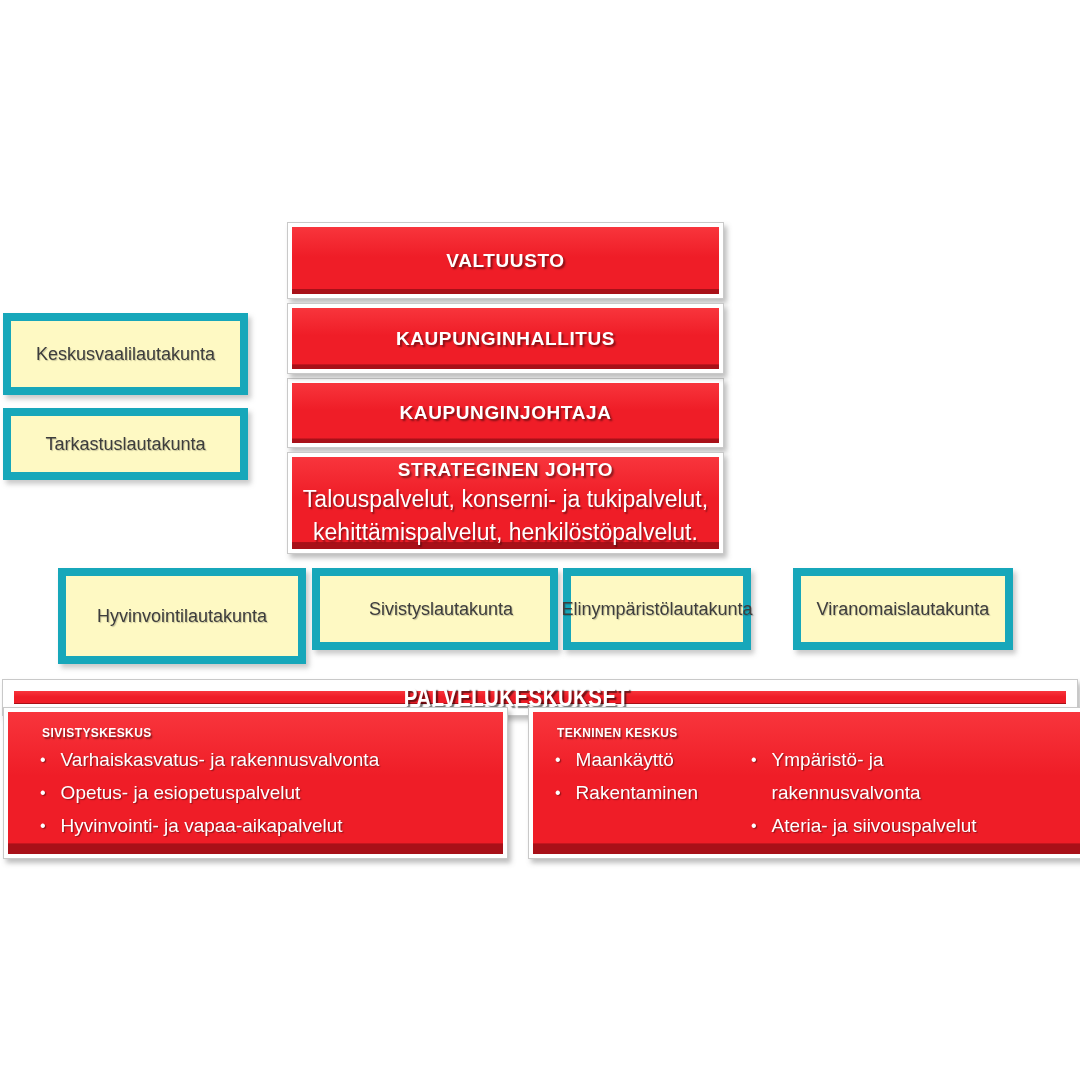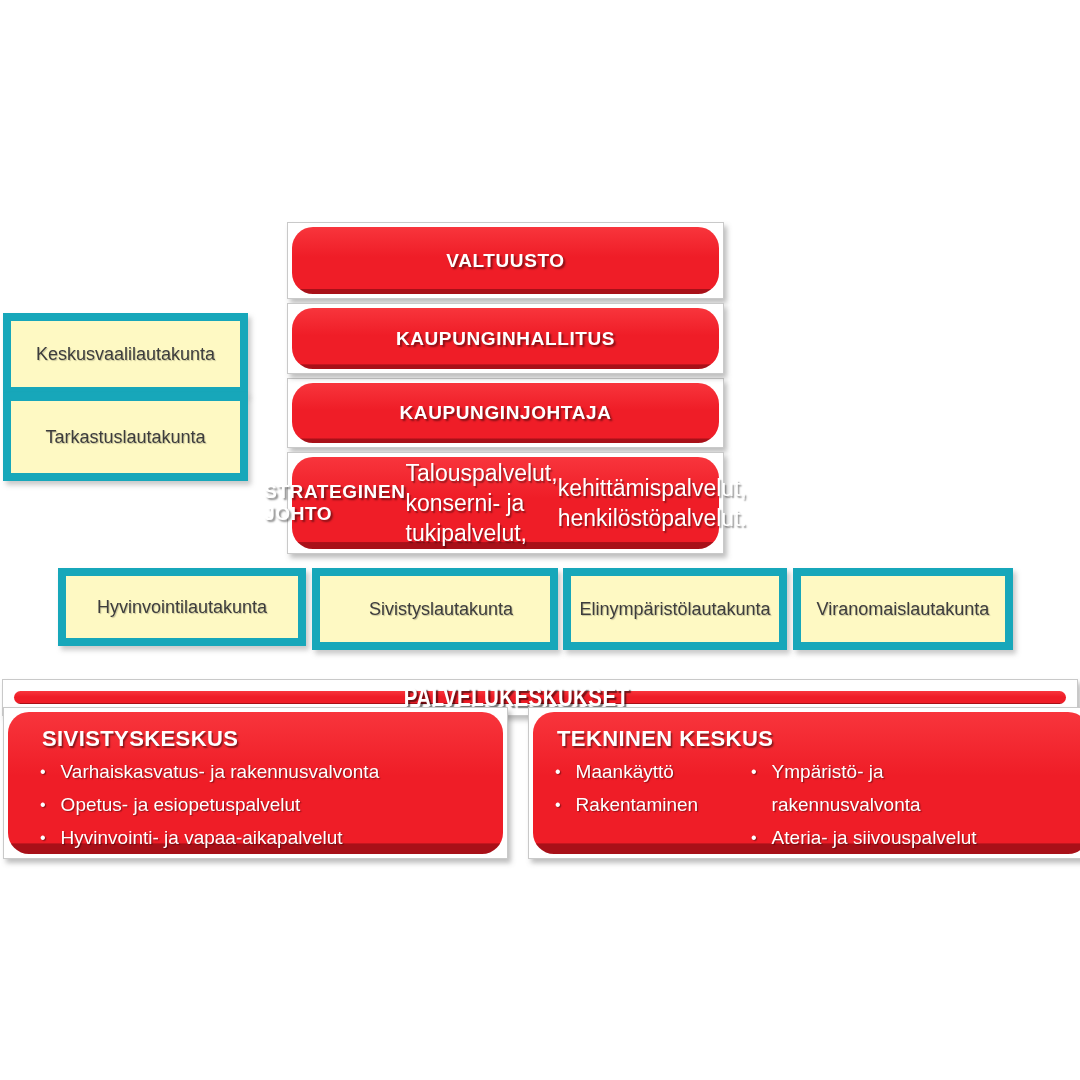"VALTUUSTO" .red-fill { border-radius: 21px -> none }
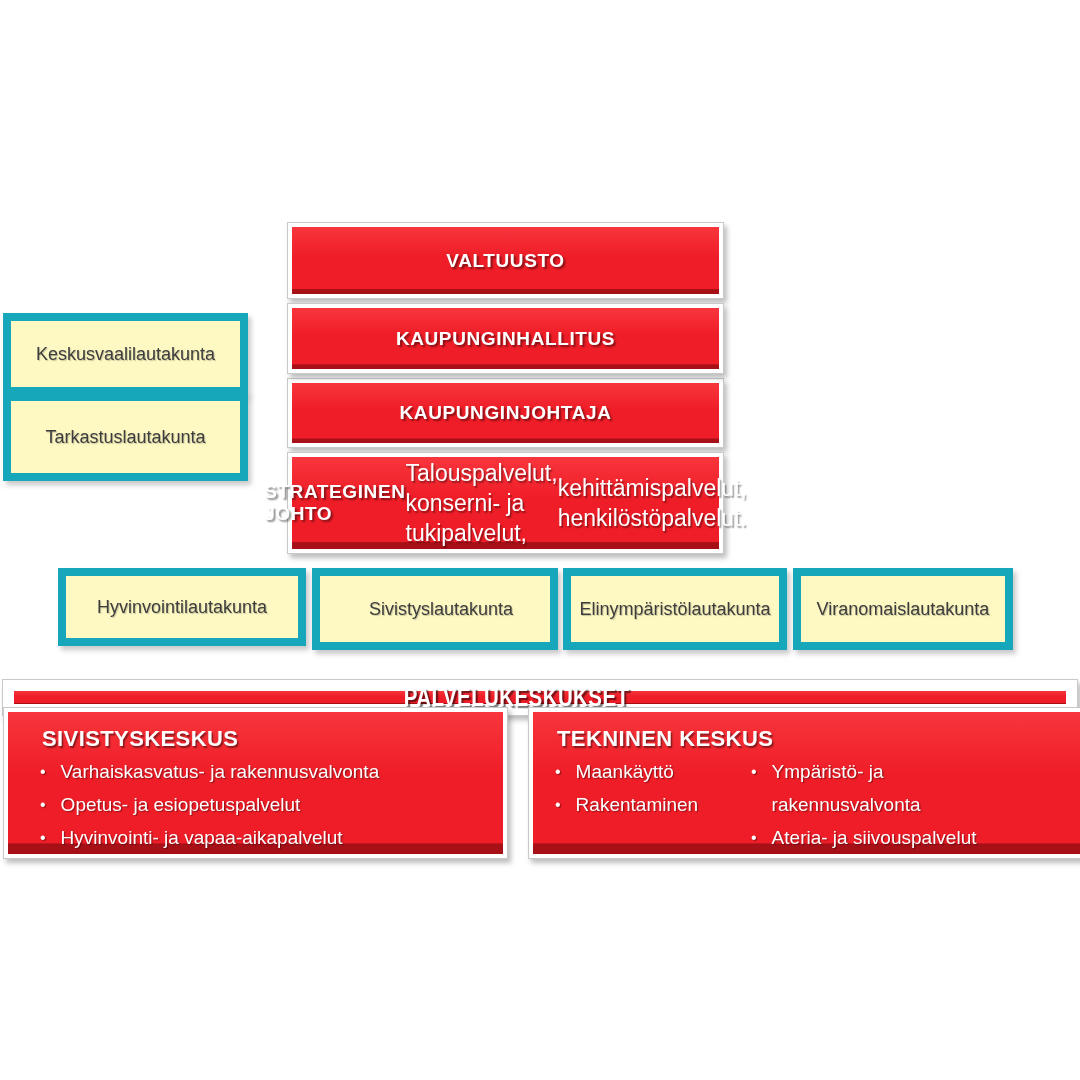"Tarkastuslautakunta" #board-tarkastus { height: 88px -> 72px; top: 393px -> 408px }
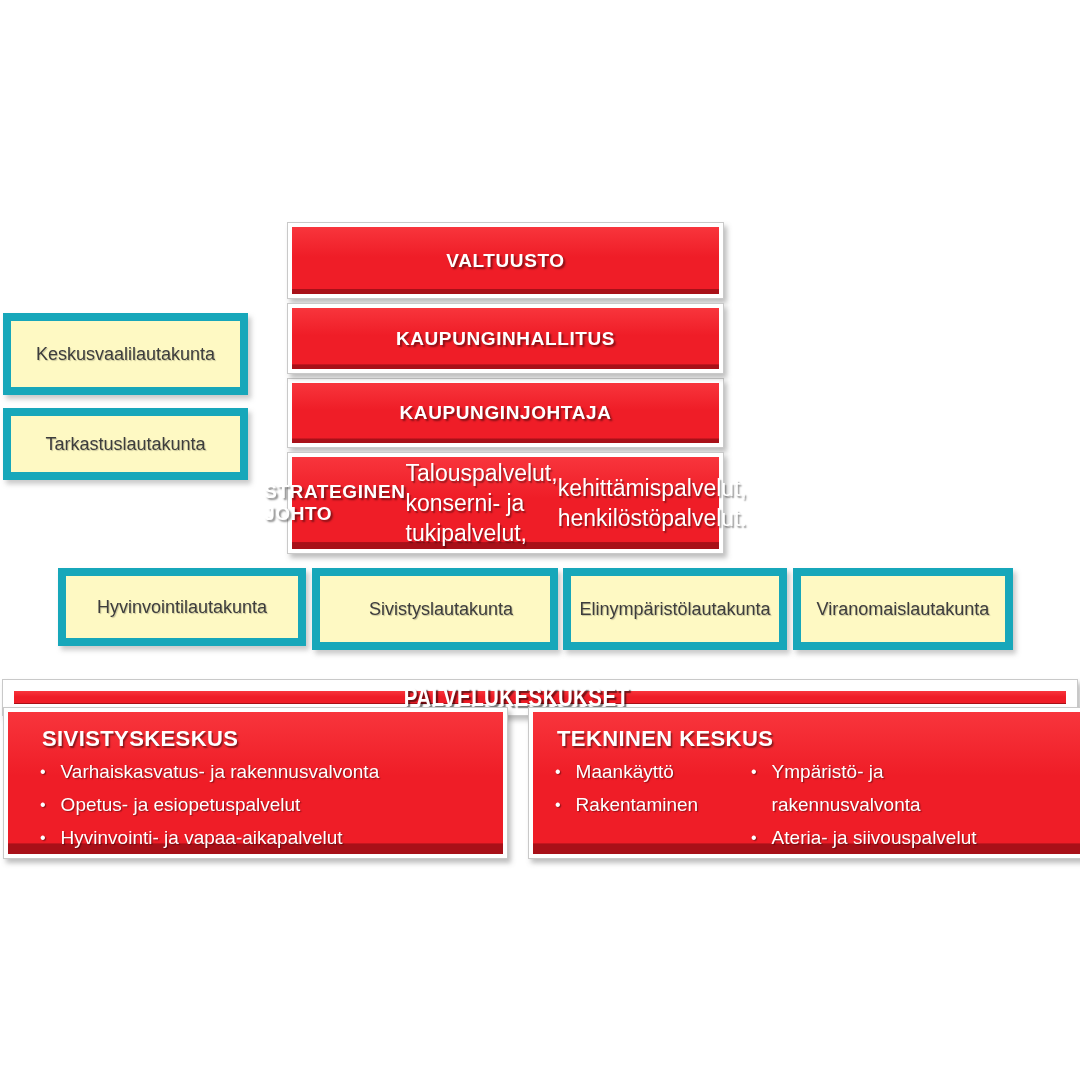"STRATEGINEN JOHTO" .red-fill.column { flex-direction: row -> column }
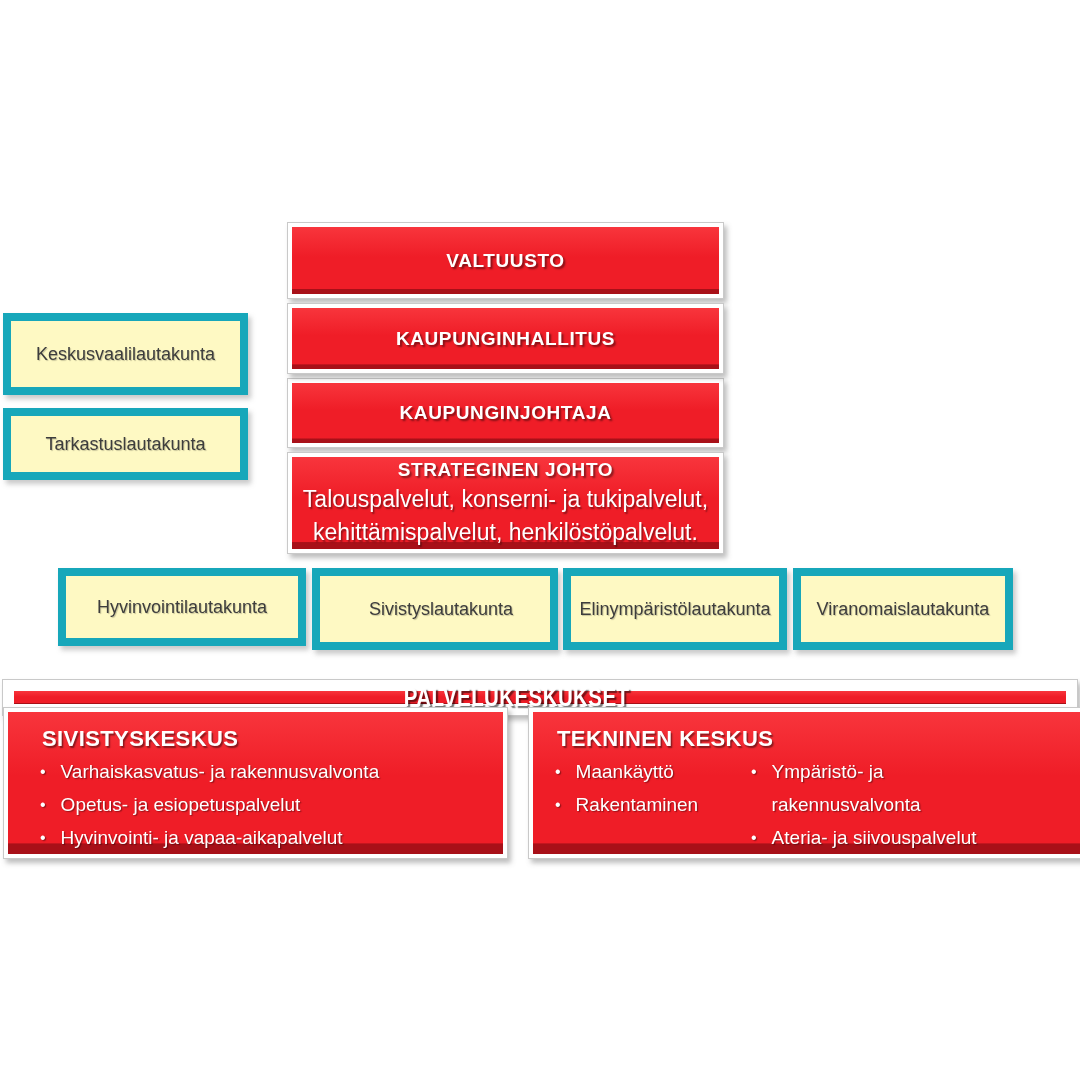"Hyvinvointilautakunta" #com-0 { height: 78px -> 96px }
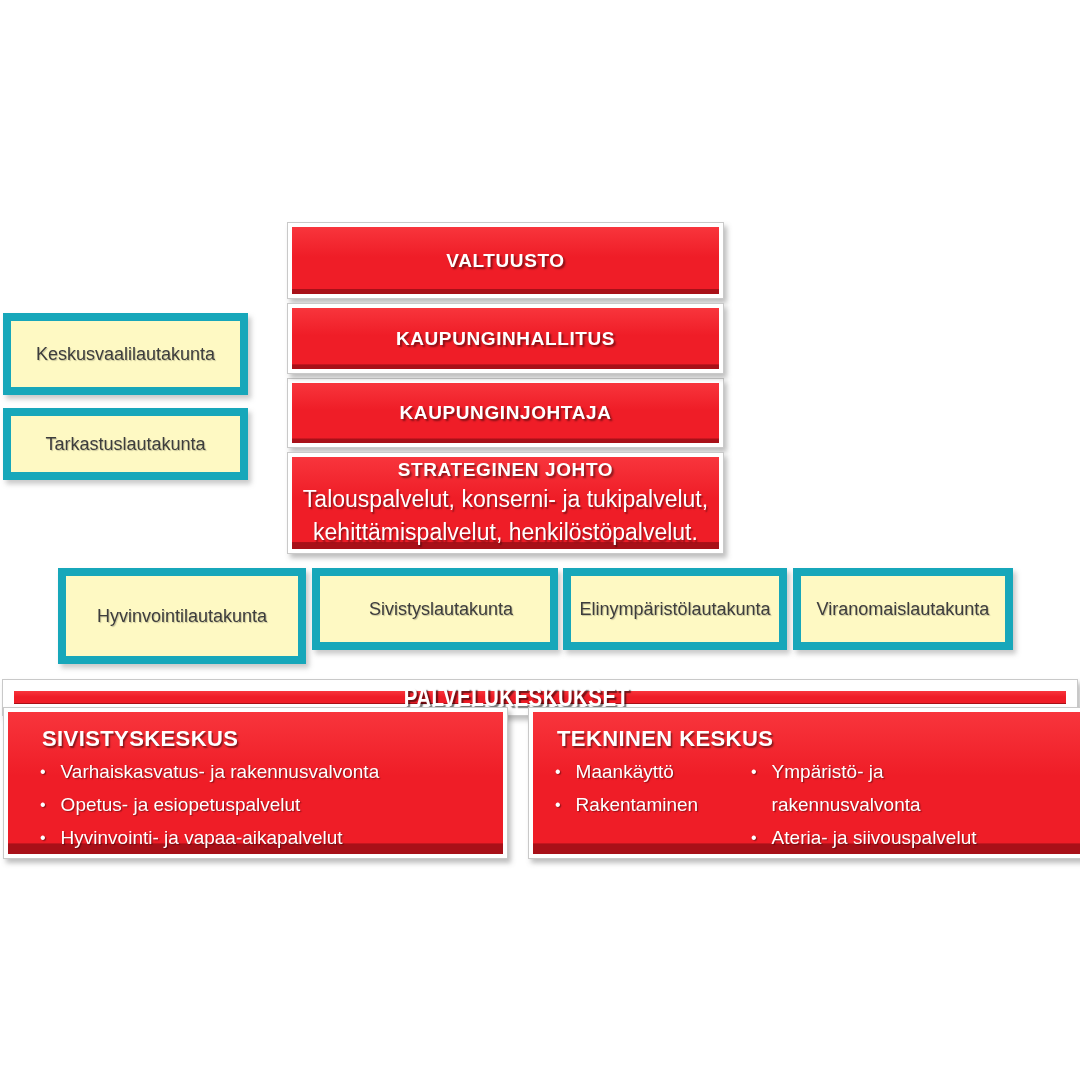"Elinympäristölautakunta" #com-2 { width: 224px -> 188px }
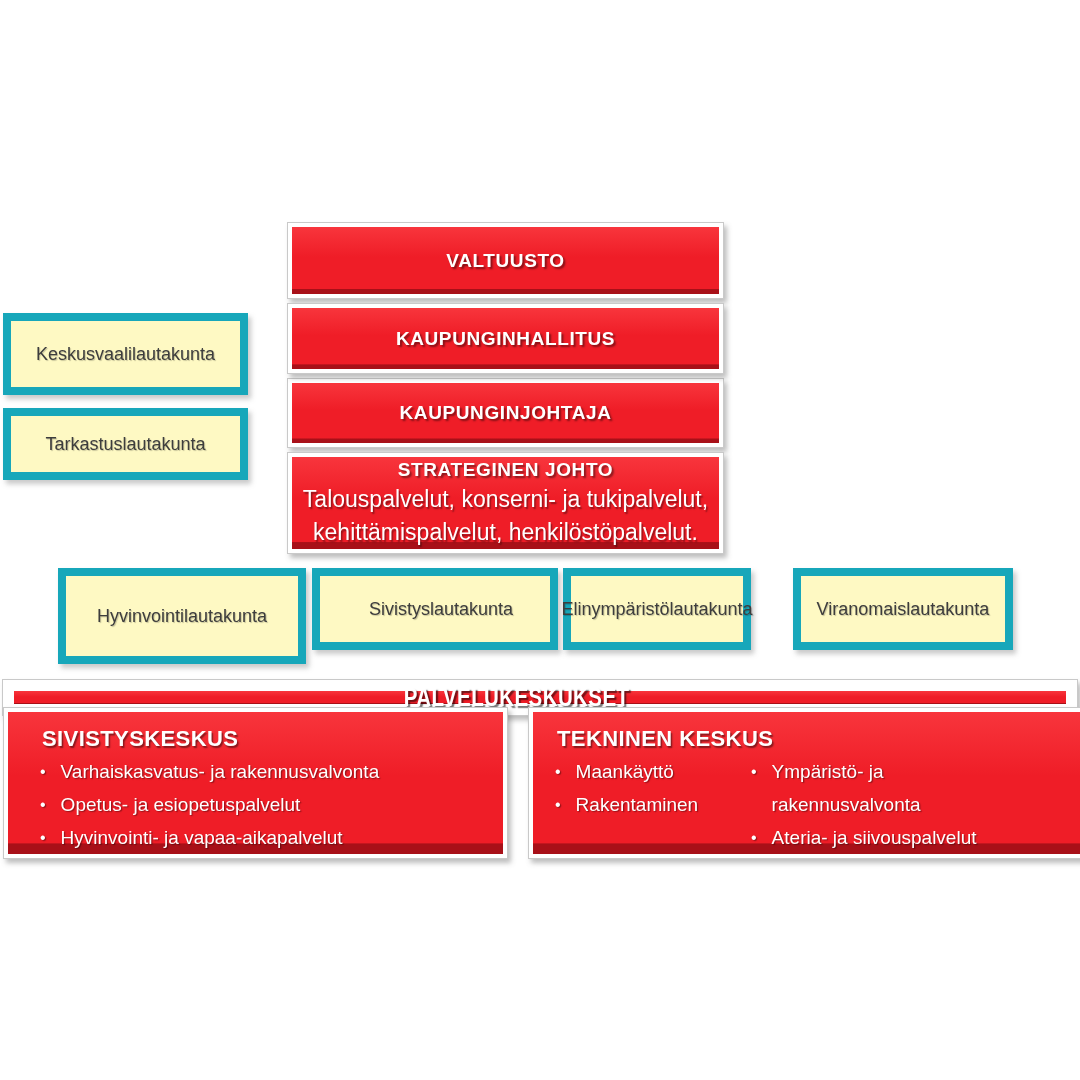"SIVISTYSKESKUS" .center-title { font-size: 22px -> 12px }
